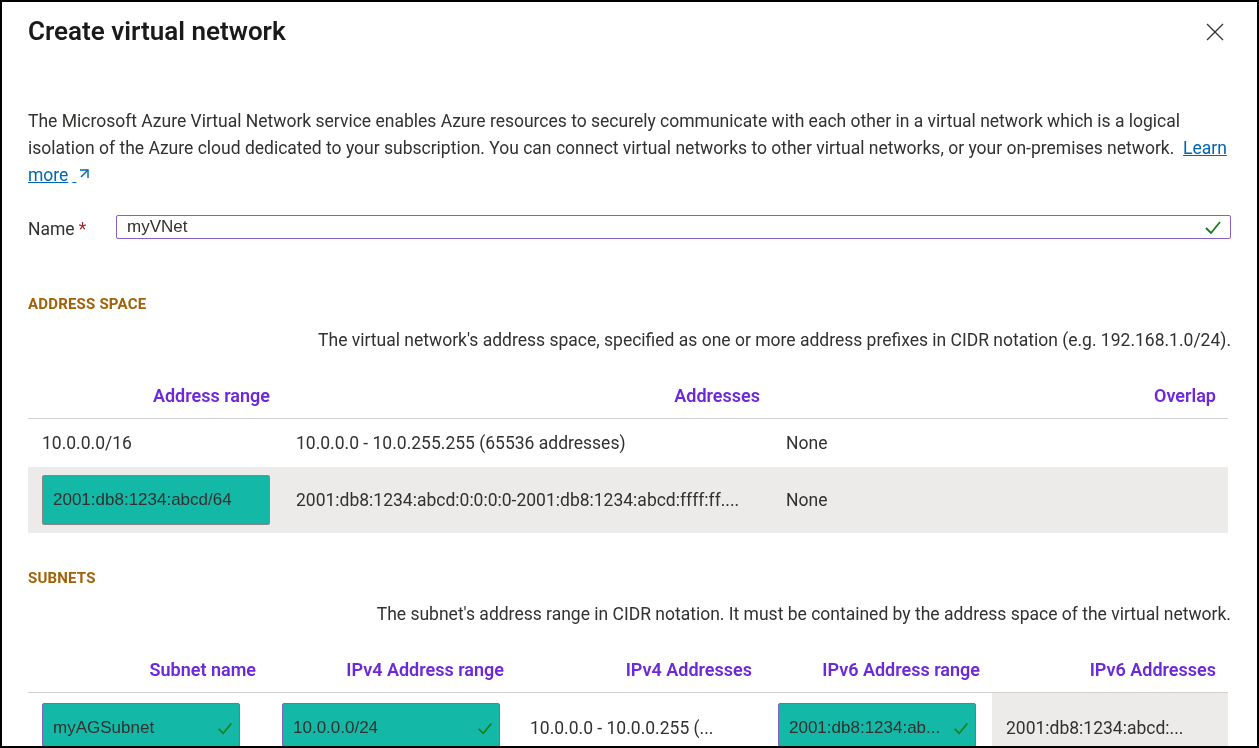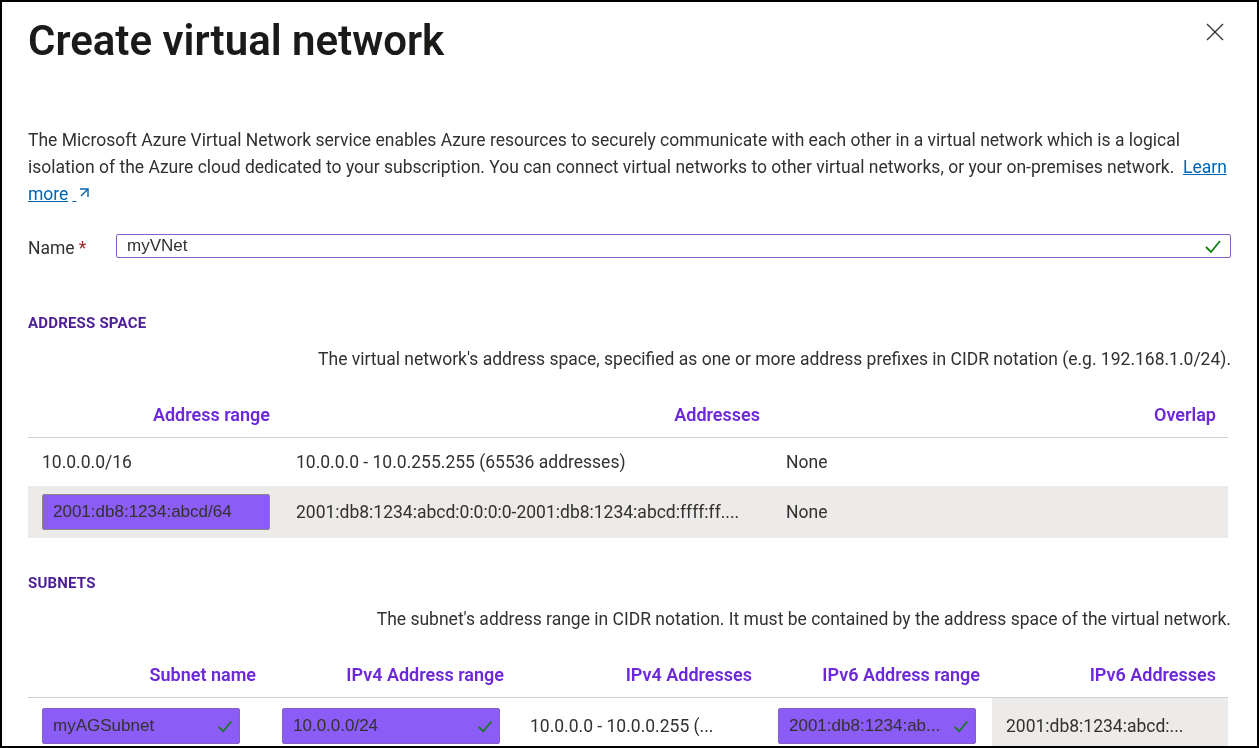"Create virtual network" .title { font-size: 42px -> 26px }
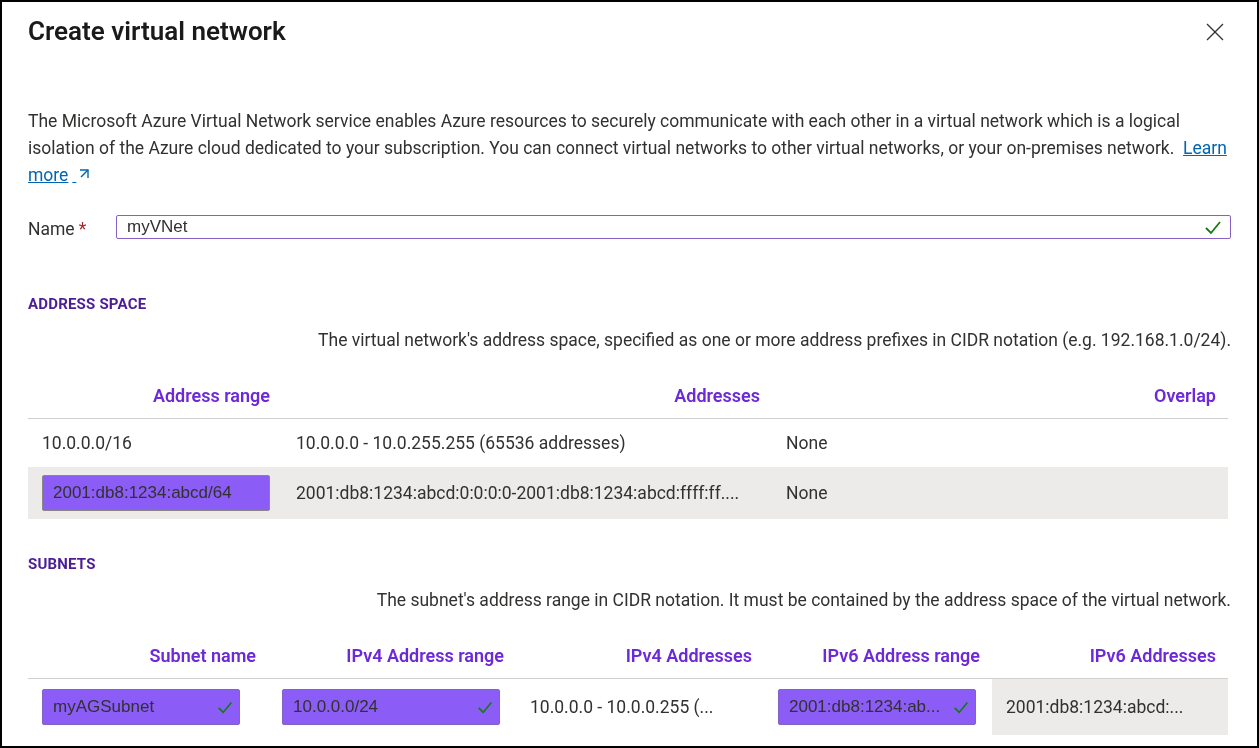"ADDRESS SPACE" .section-head { color: #4c1d95 -> #a16207 }
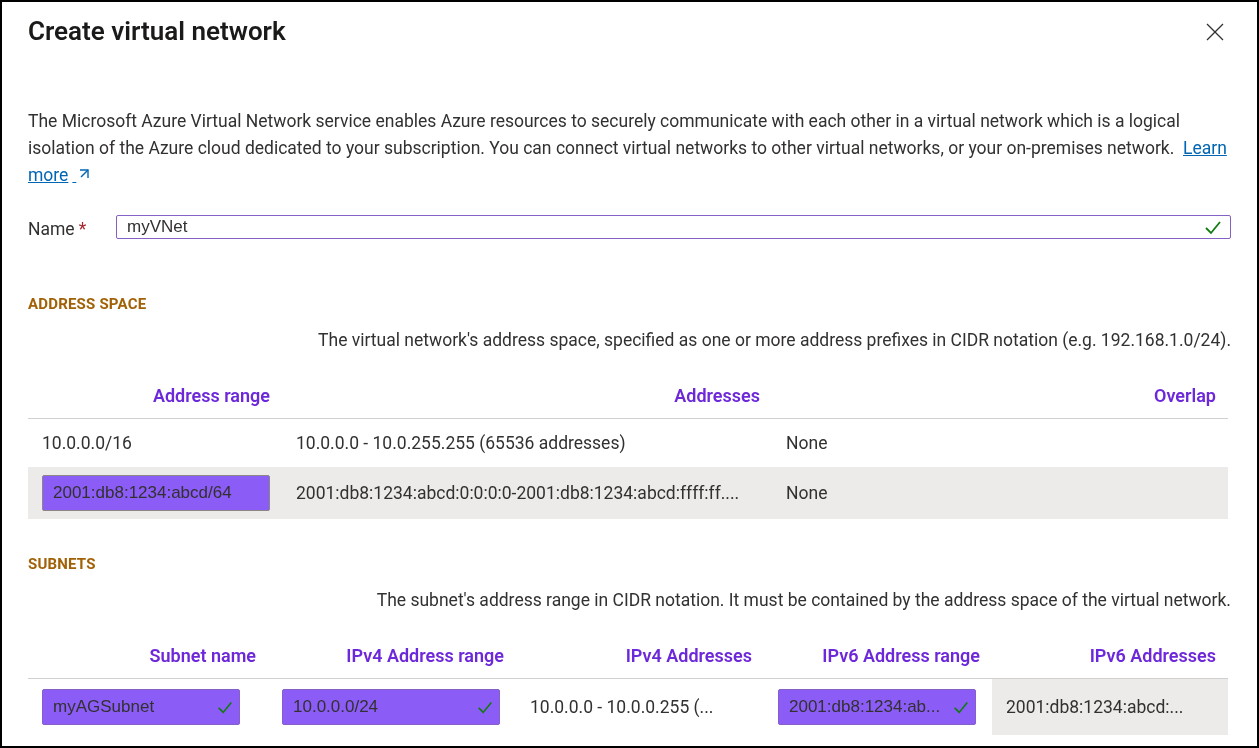"2001:db8:1234:abcd/64" .cell-input { background: #8b5cf6 -> #14b8a6; height: 36px -> 50px }
